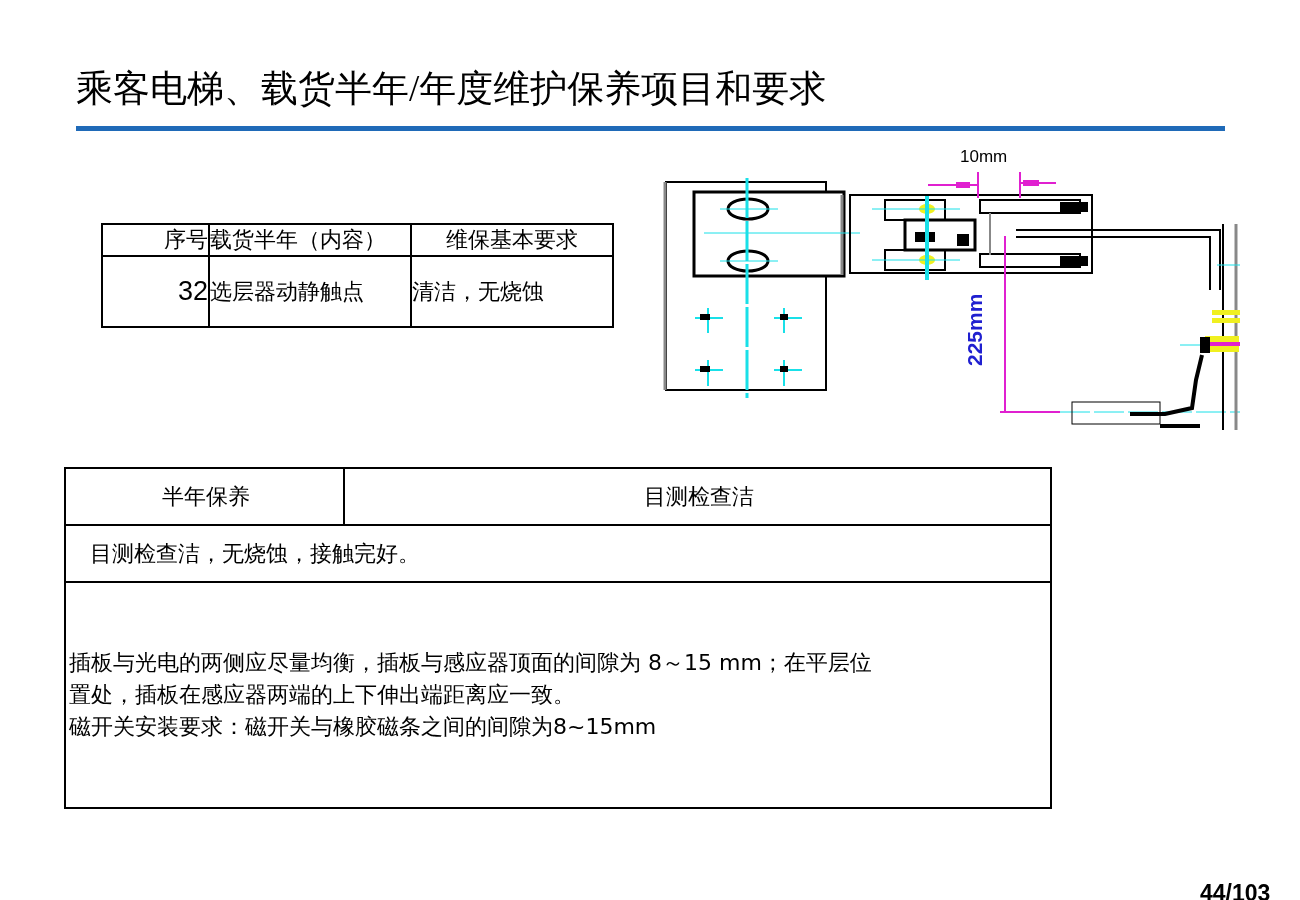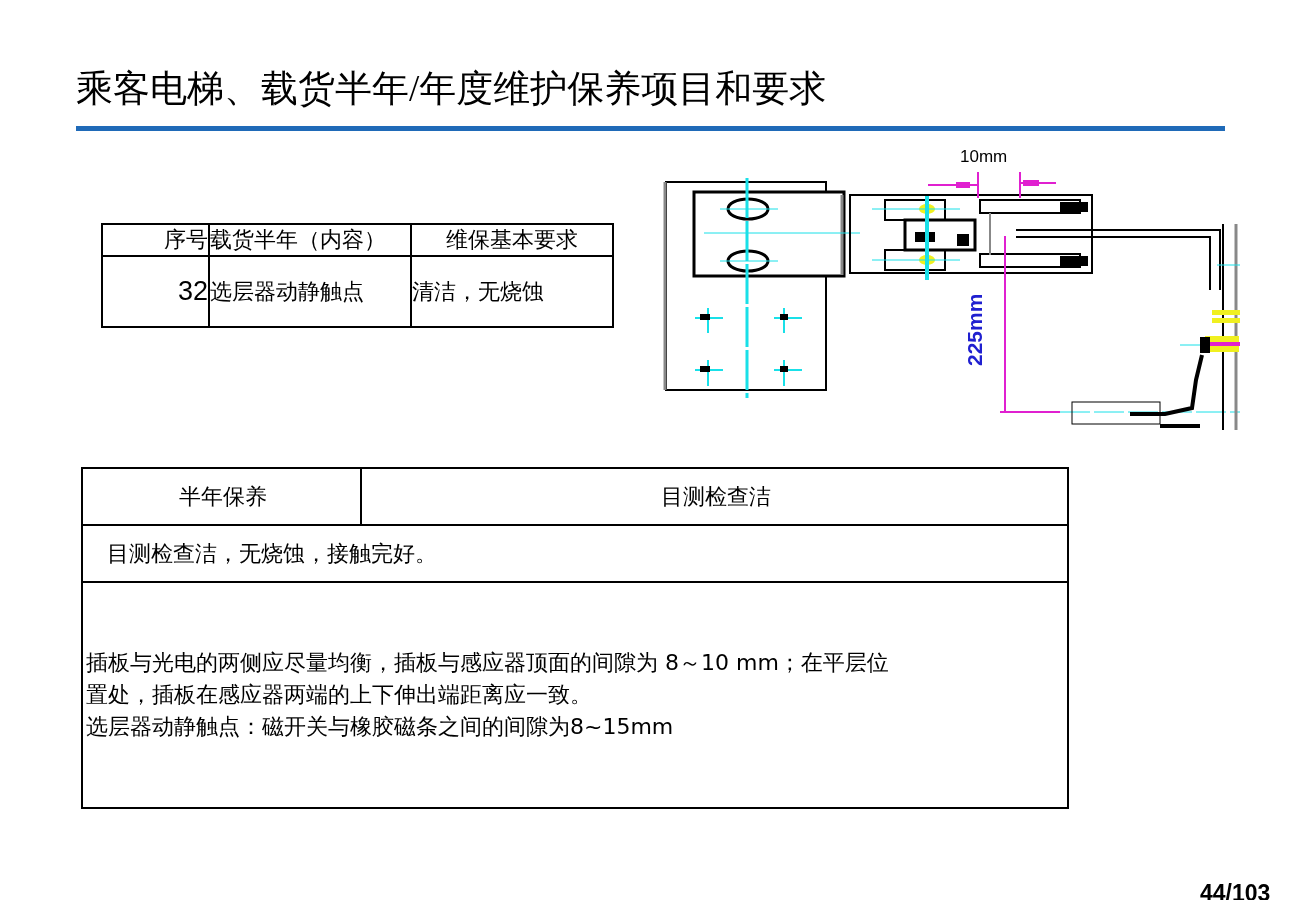"半年保养" table.t2 { left: 81px -> 64px }
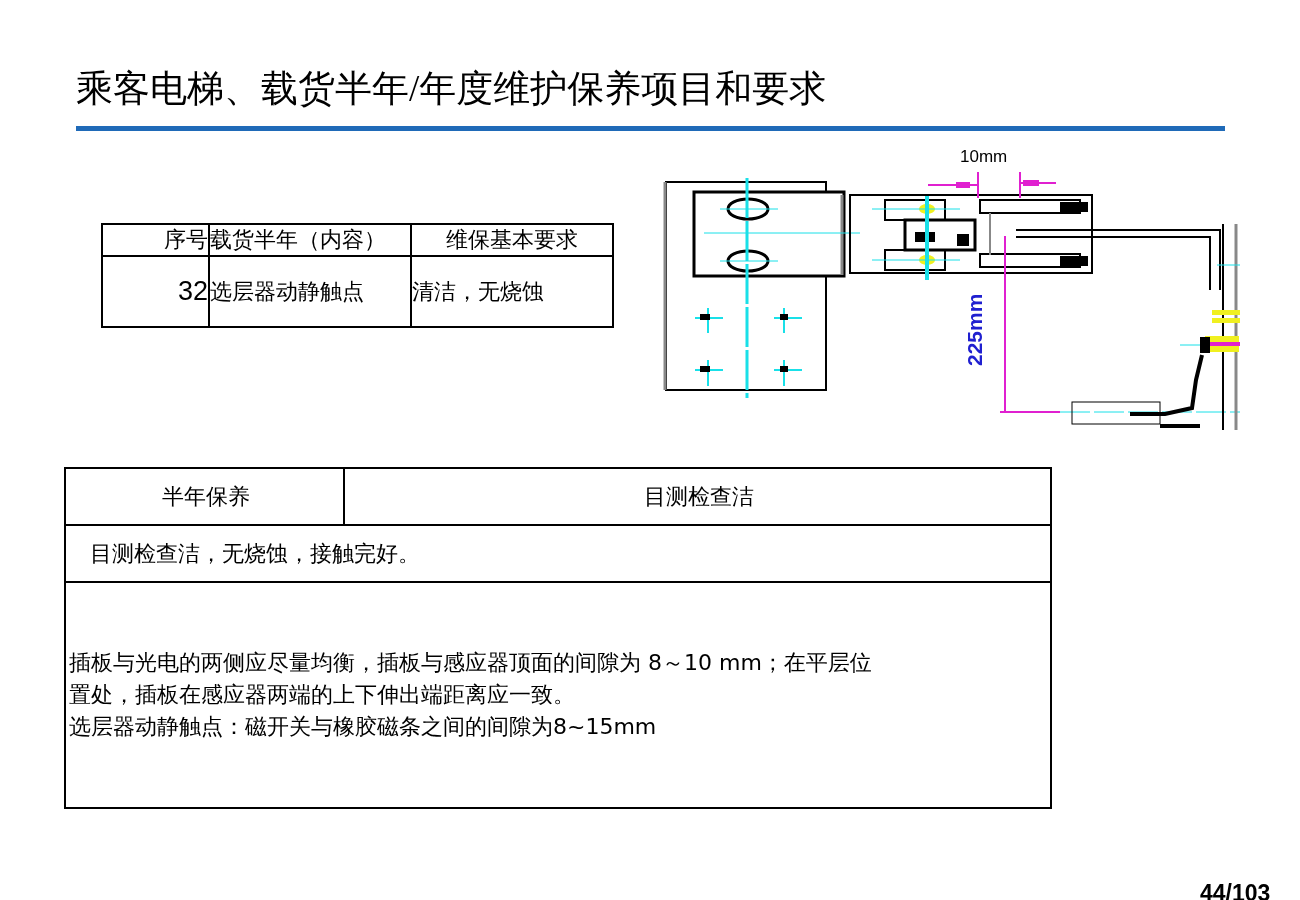"插板与光电的两侧应尽量均衡，插板与感应器顶面的间隙为 8～10 mm；在平层位" div { text: 10 -> 15 }
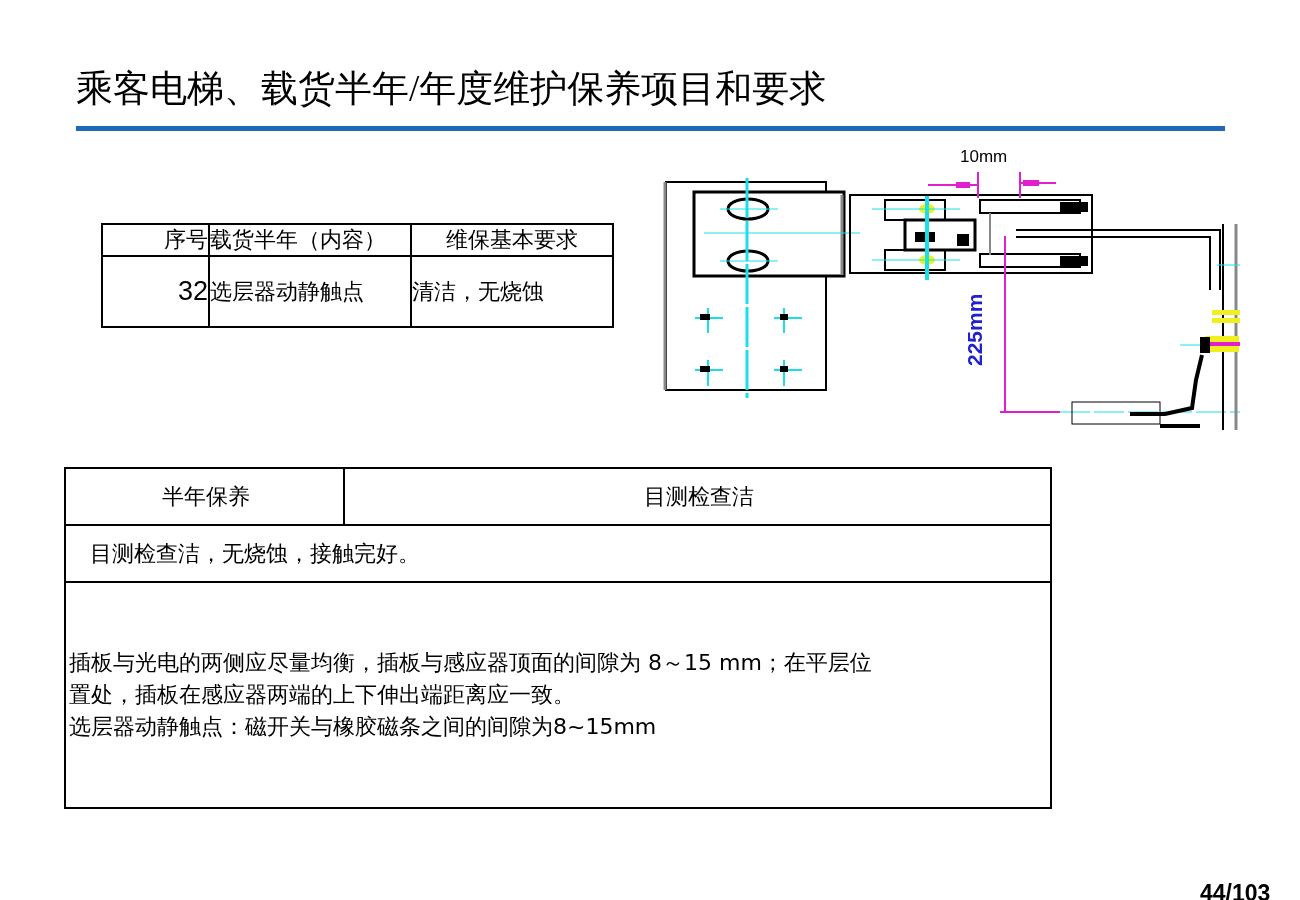"选层器动静触点：磁开关与橡胶磁条之间的间隙为8~15mm" div { text: 选层器动静触点 -> 磁开关安装要求 }
